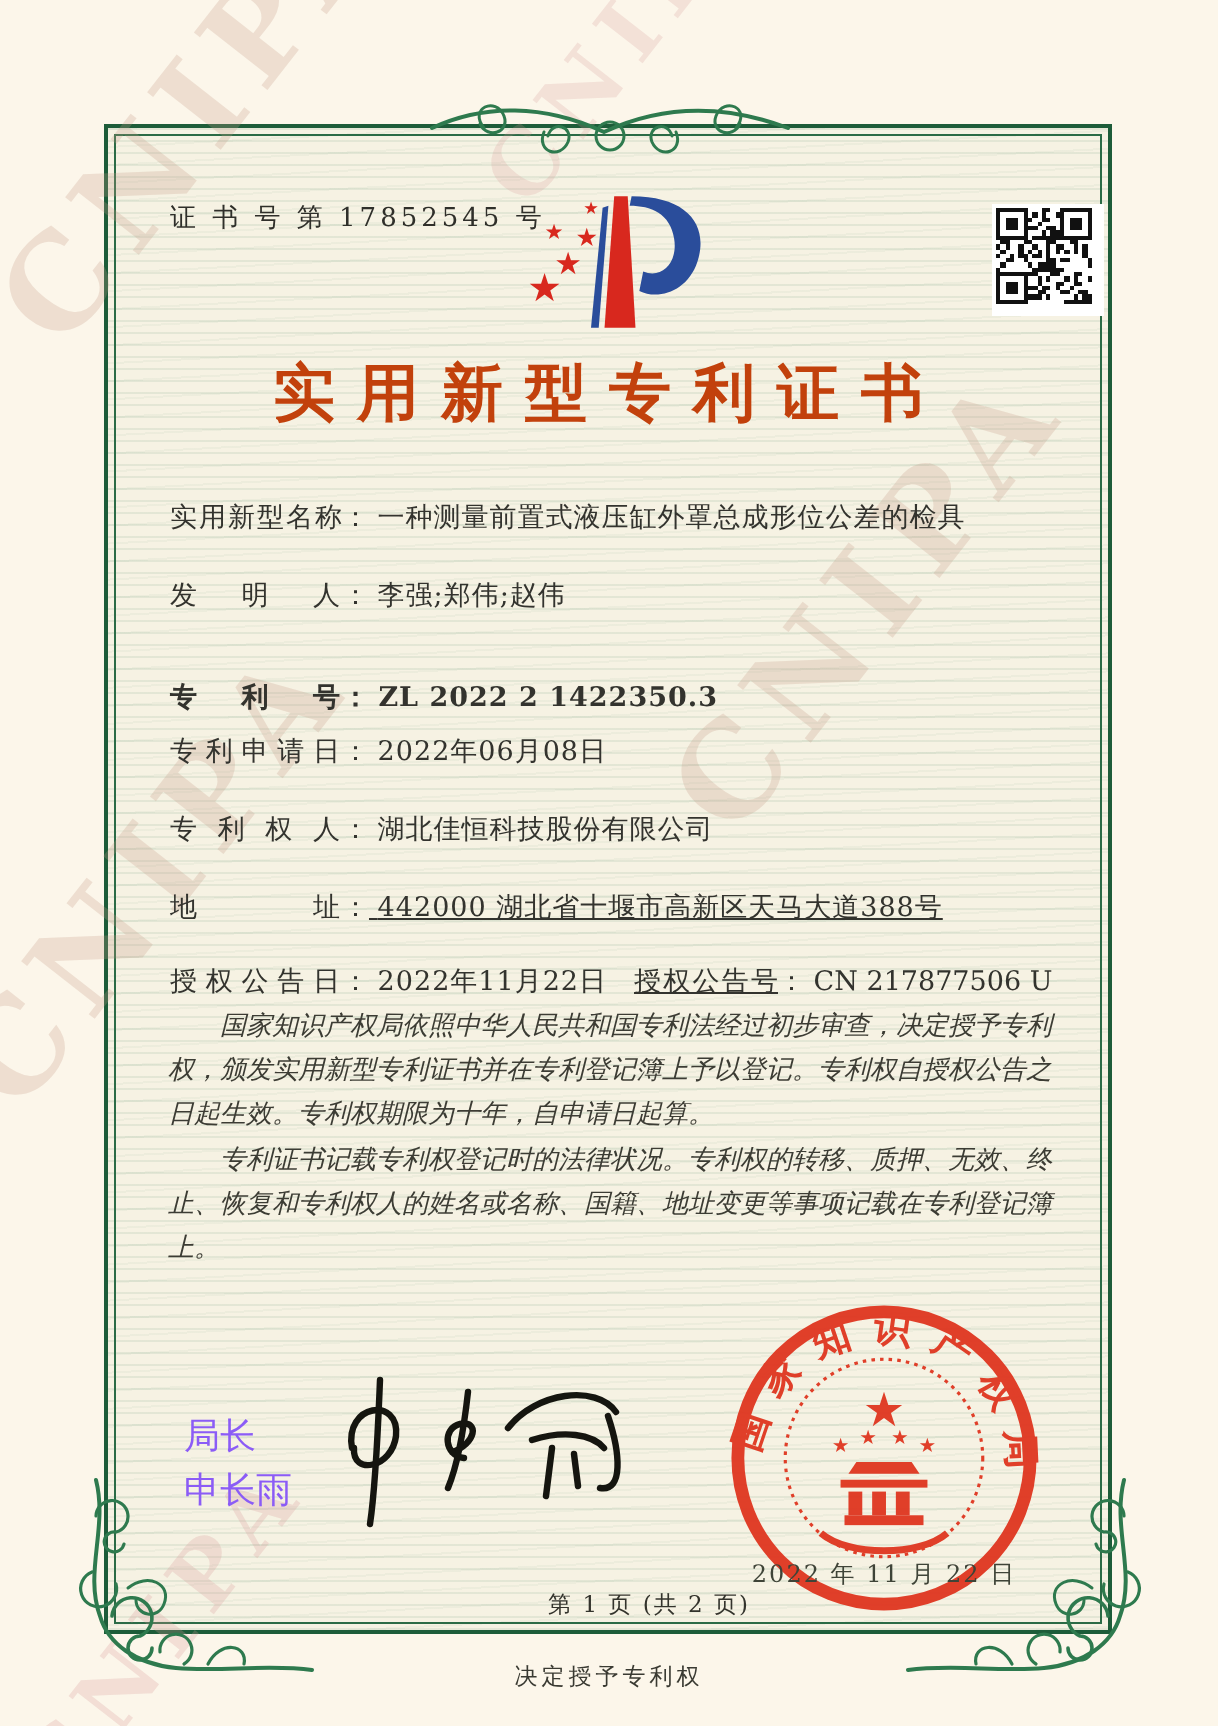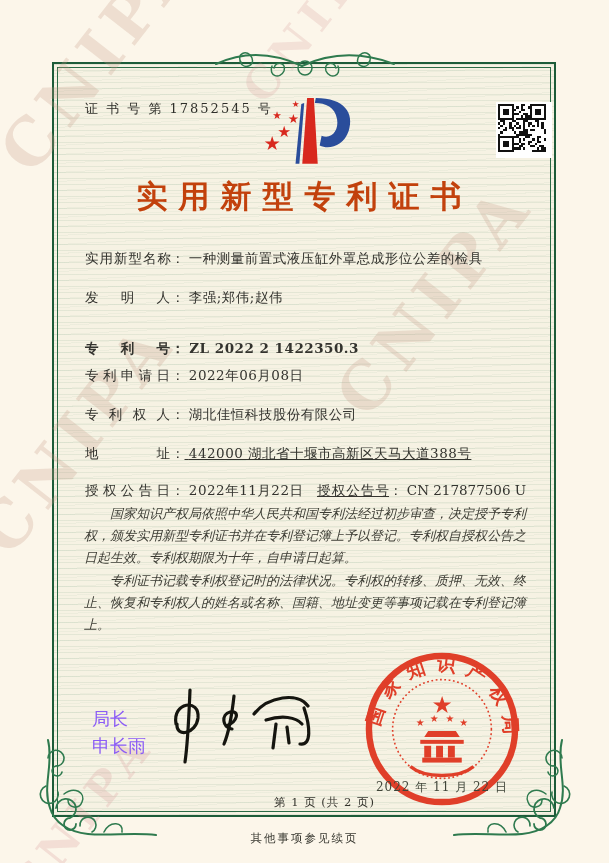"其他事项参见续页" div.footnote { text: 其他事项参见续页 -> 决定授予专利权 }
